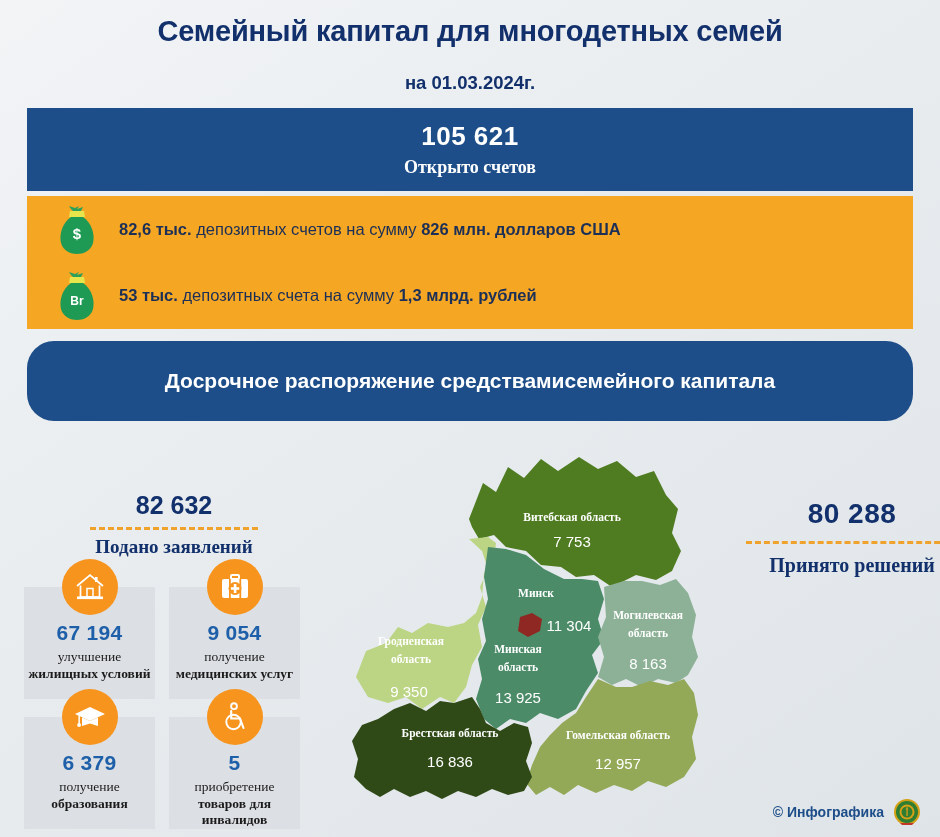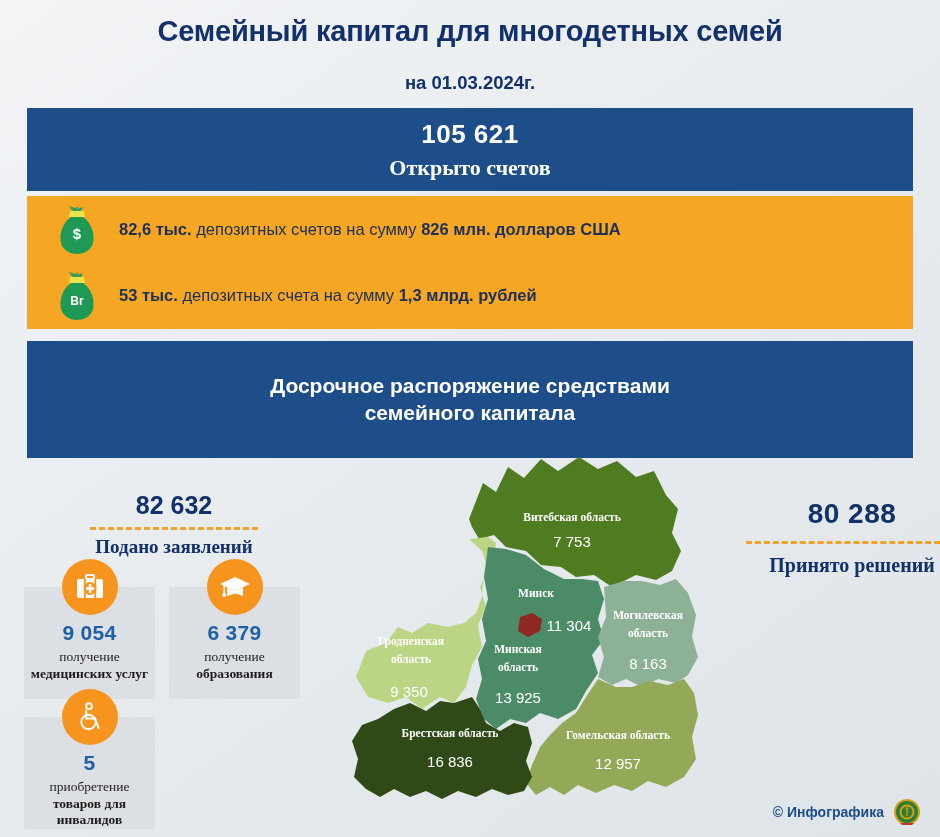"Открыто счетов" .navy-band .band-label { font-size: 22px -> 18px }
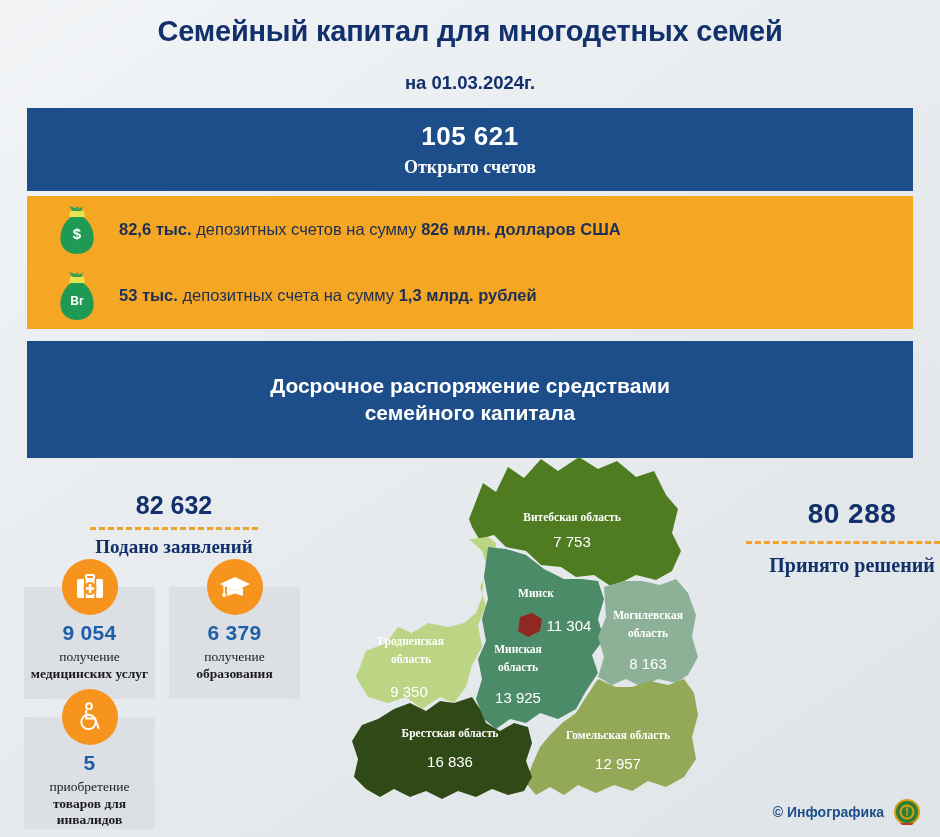"Досрочное распоряжение средствами" .navy-heading { border-radius: none -> 27px; flex-direction: column -> row; height: 117px -> 80px }
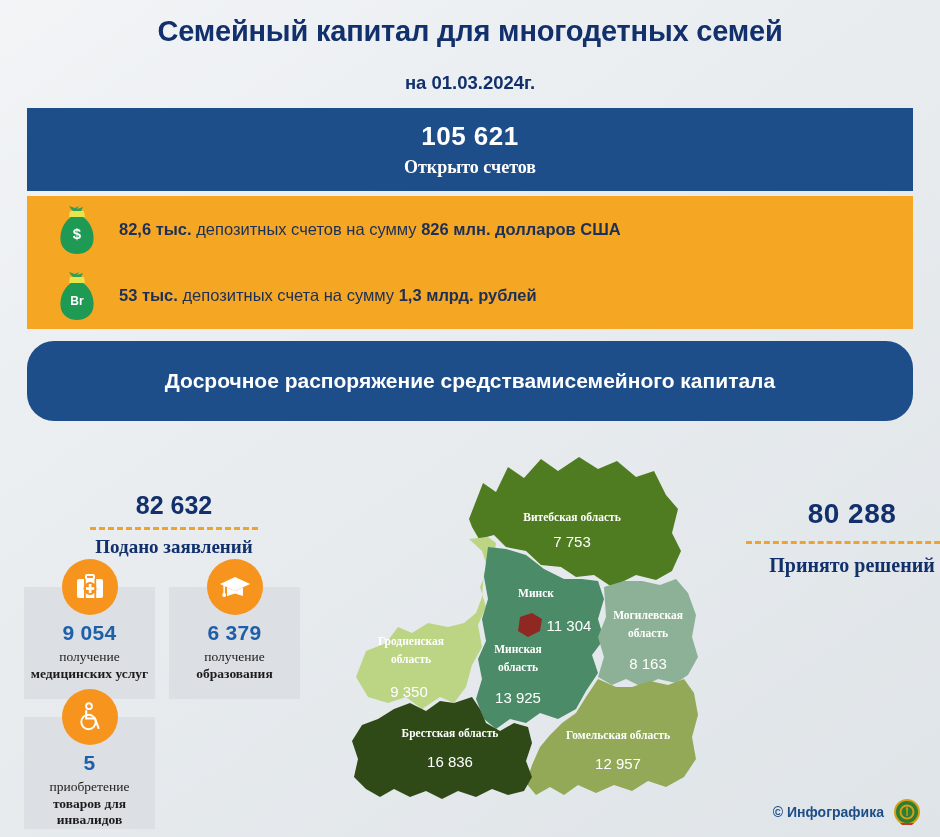"67 194" div.stat-card { html: none -> <div> <div> <svg> <path></path> <path></path> <rect></rect> <rect></rect> <rect></rect> </svg> </div> <div>67 194</div> <div> <span>улучшение</span><br> <b>жилищных условий</b> </div> </div> }
